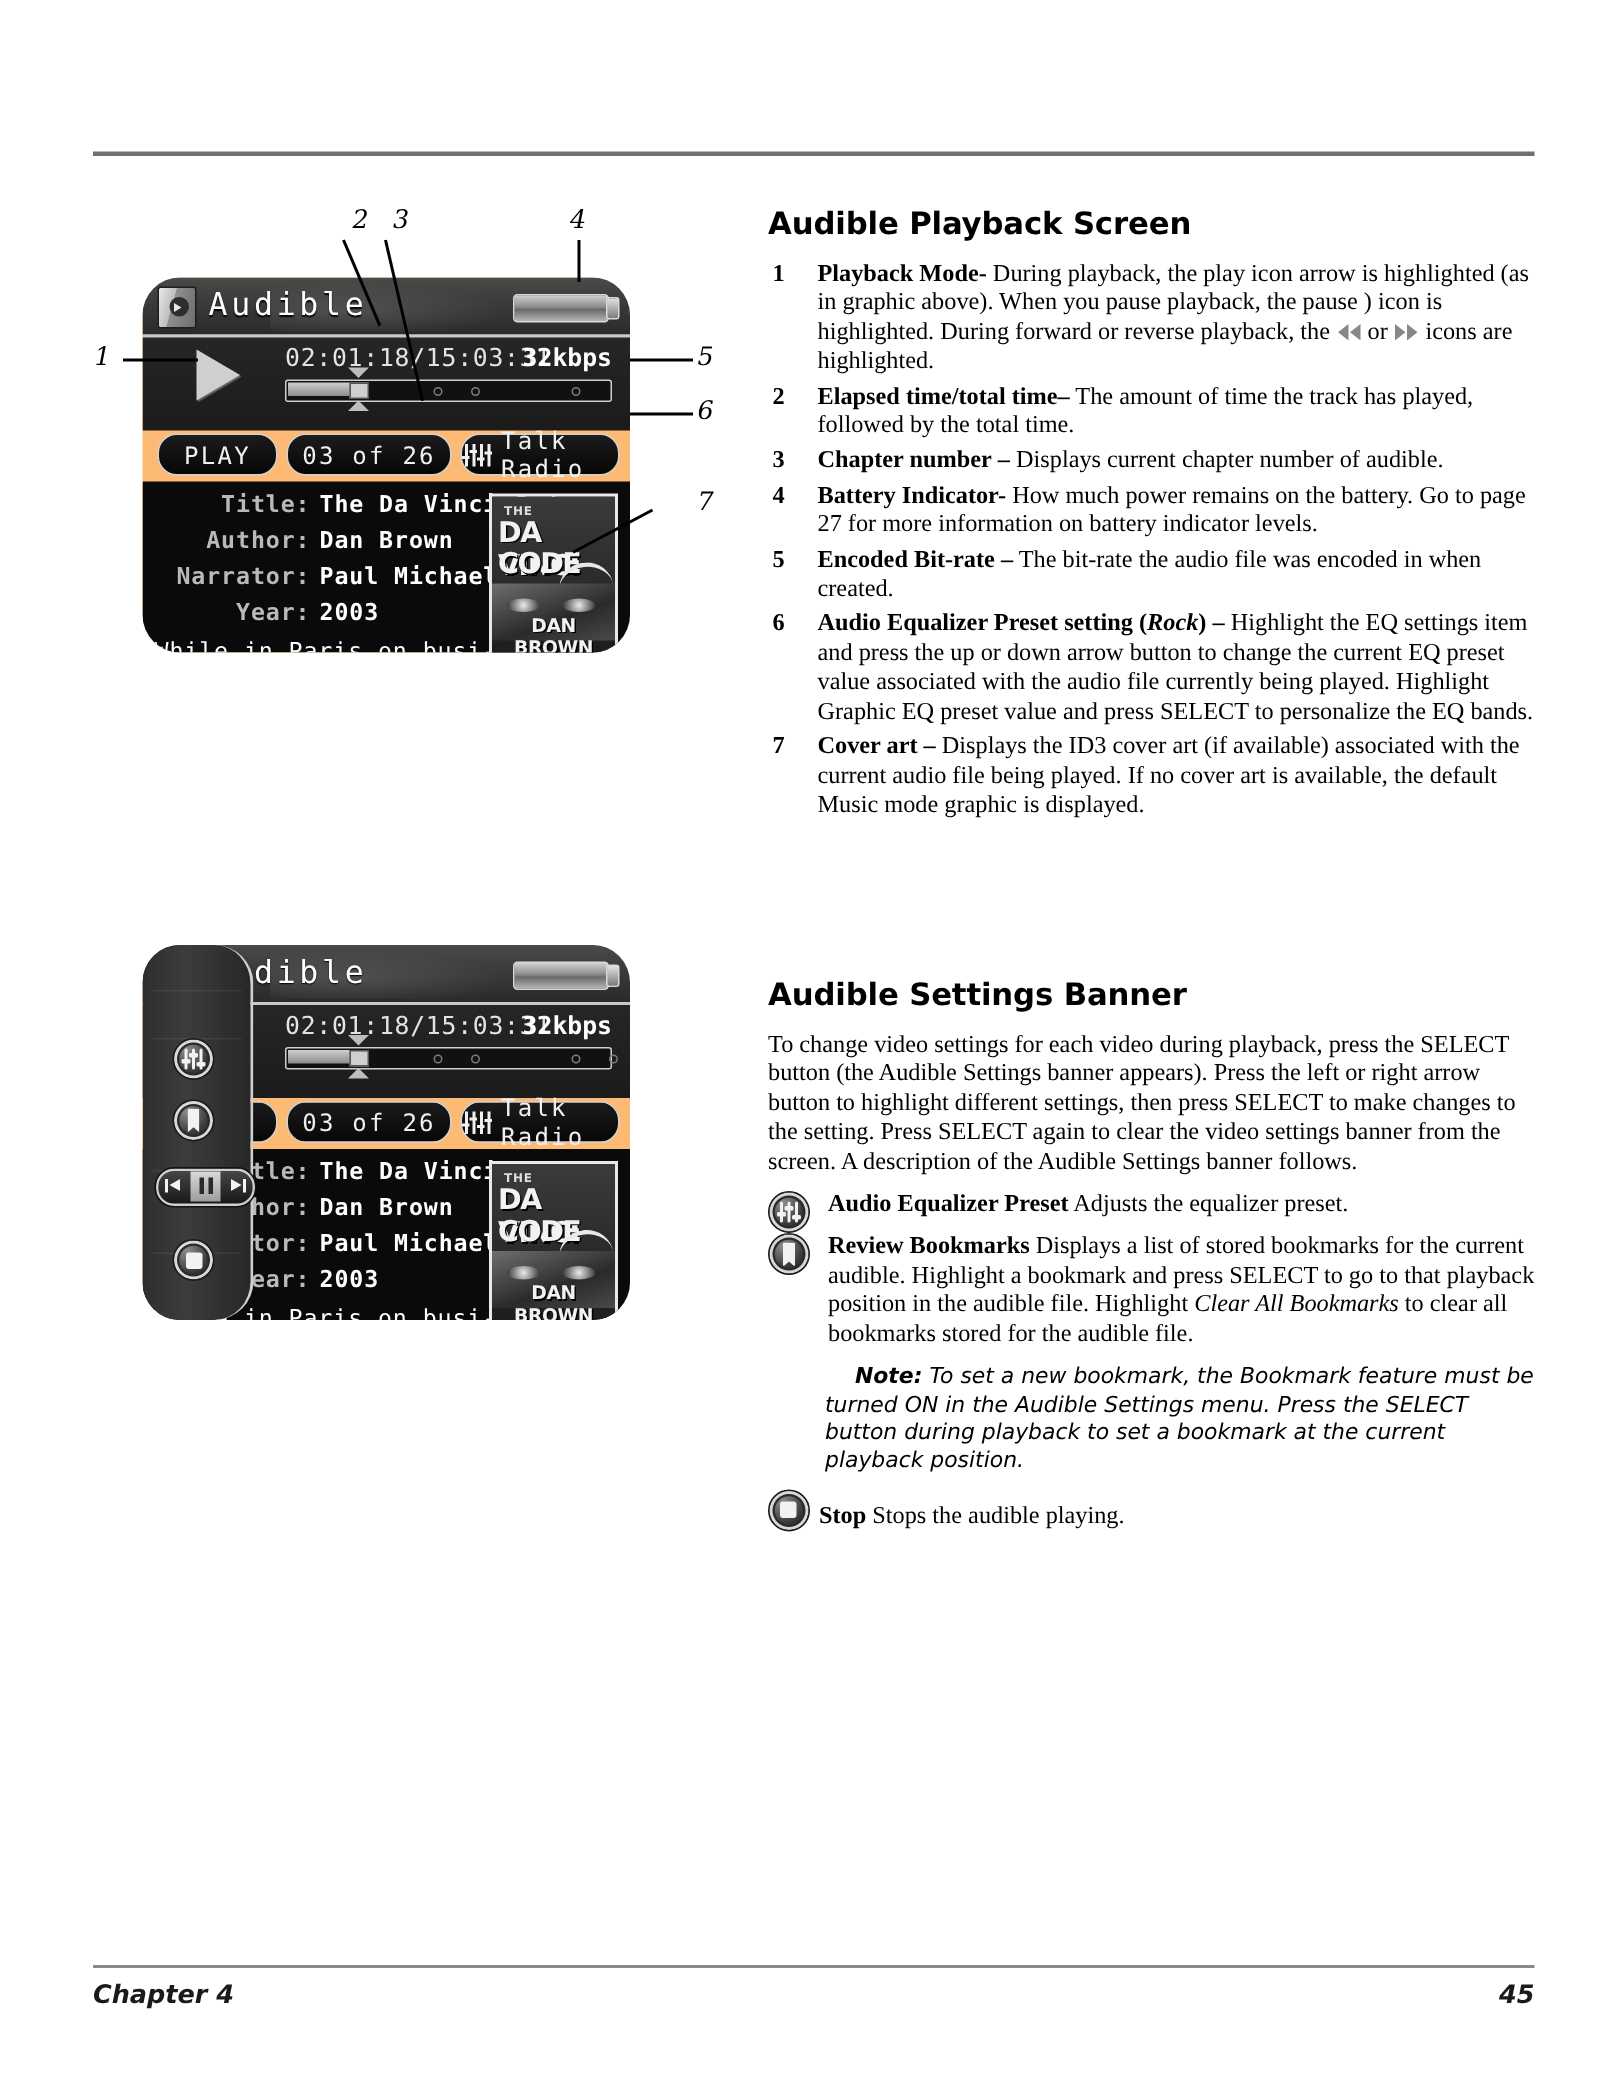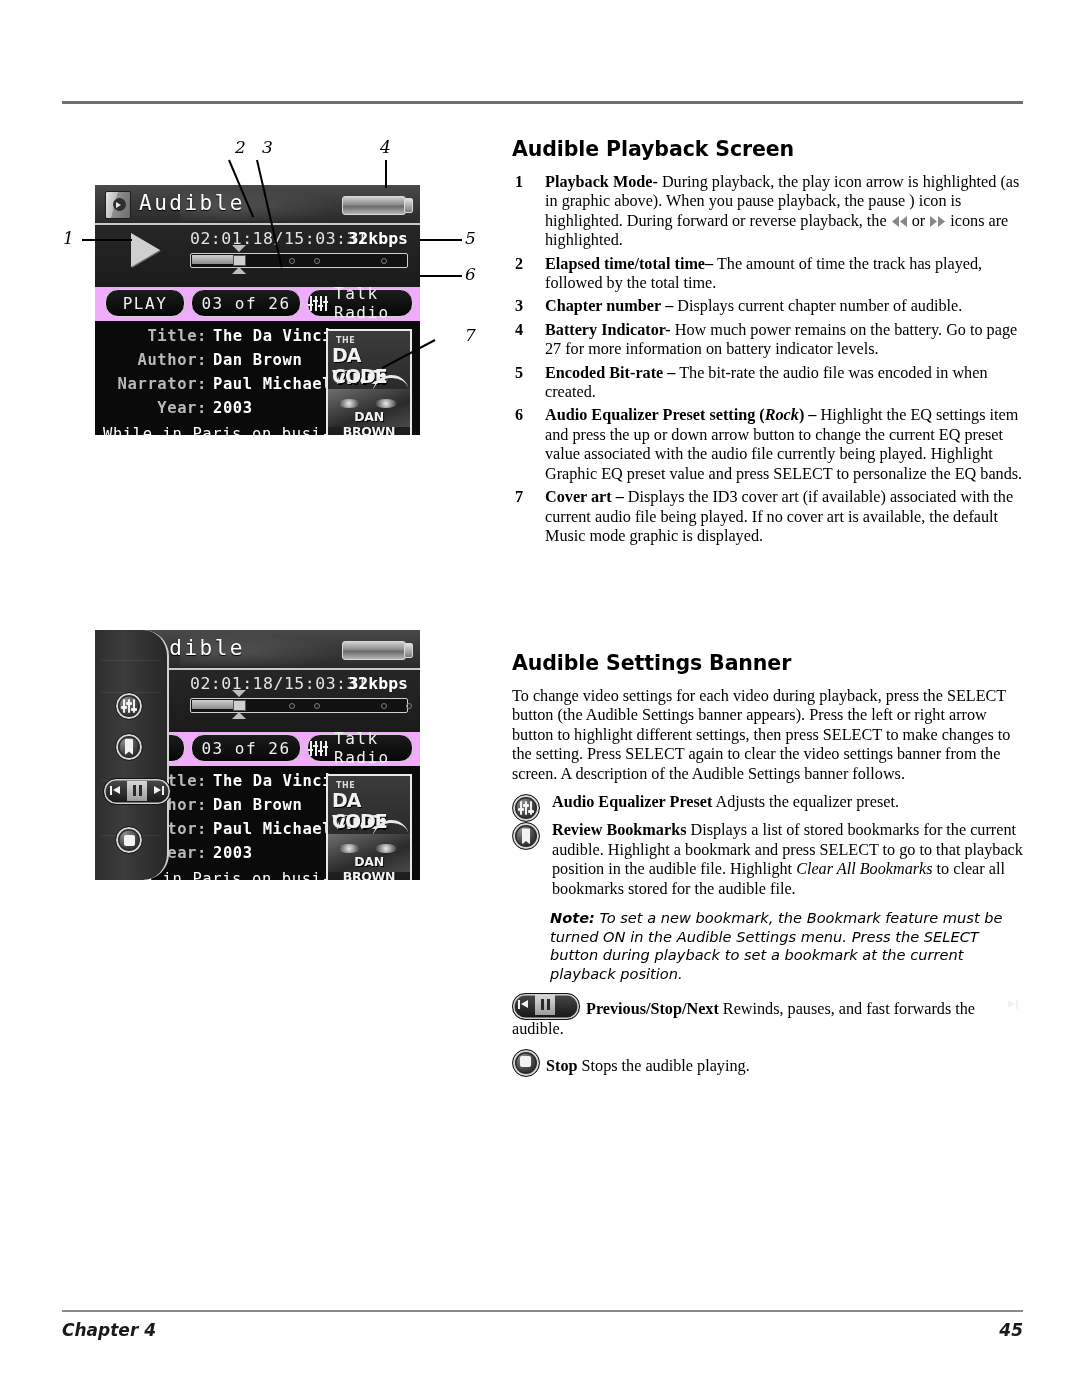"Audible" .shot { background: #f0abfc -> #fdba74; border-radius: none -> 25px }
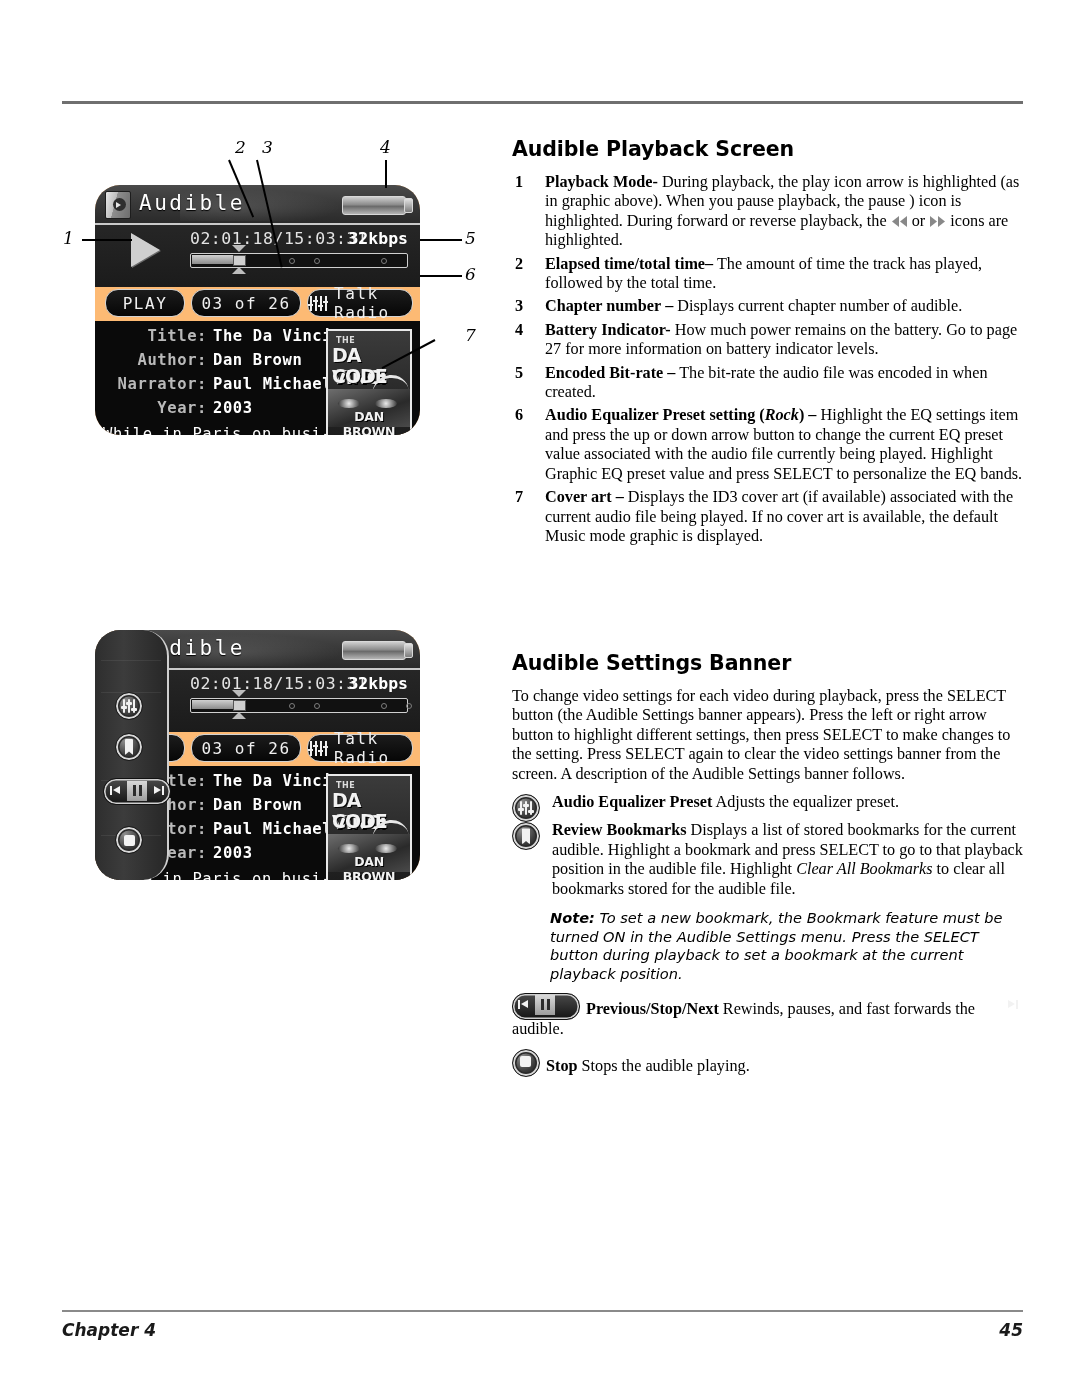"Note:" .note .nb { margin-left: none -> 20px }
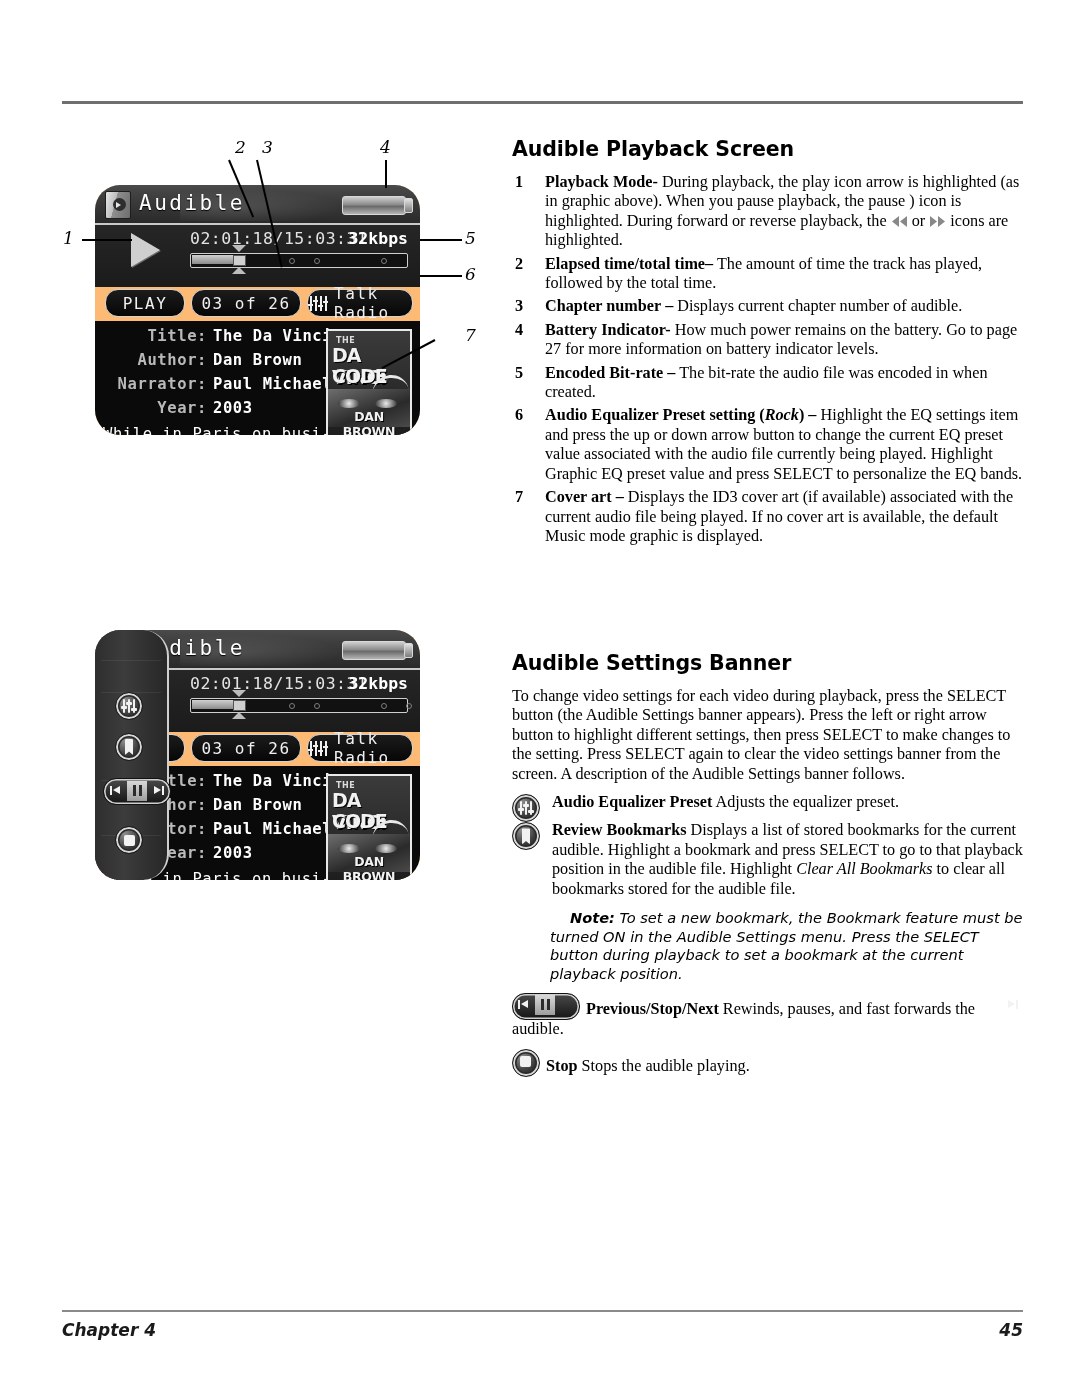"Previous/Stop/Next Rewinds, pauses, and" div.icrow { html: <div> <span> <span></span> <span> <span></span> <span></span> </span> <span> <span></span> <span></span> </span> <span><i></i><i></i></span> </span><span>Previous/Stop/Next</span><span> Rewinds, pauses, and fast forwards the audible.</span> </div> -> none }
